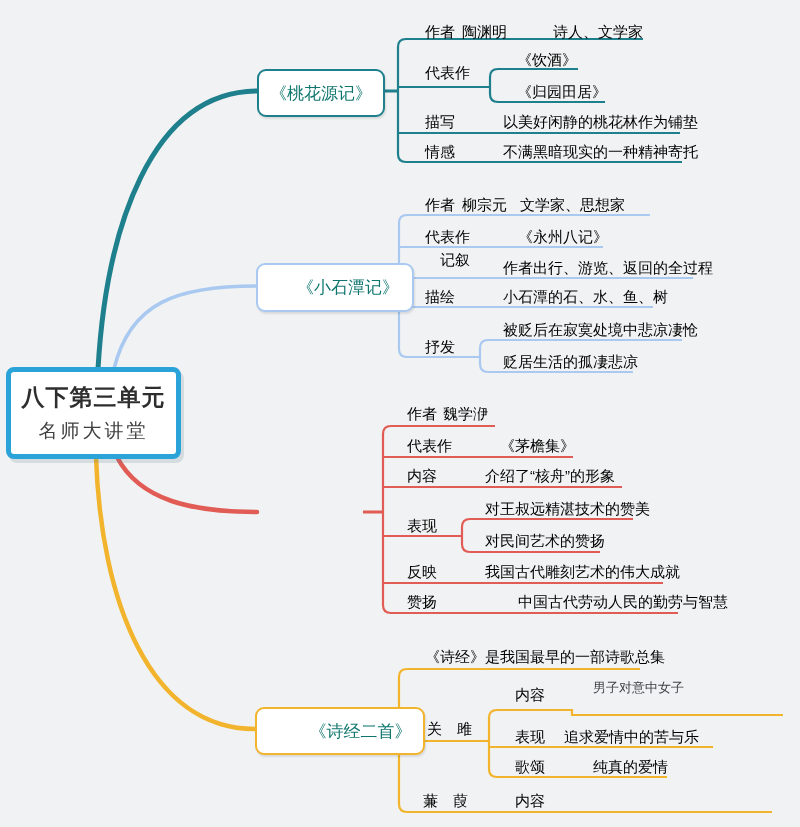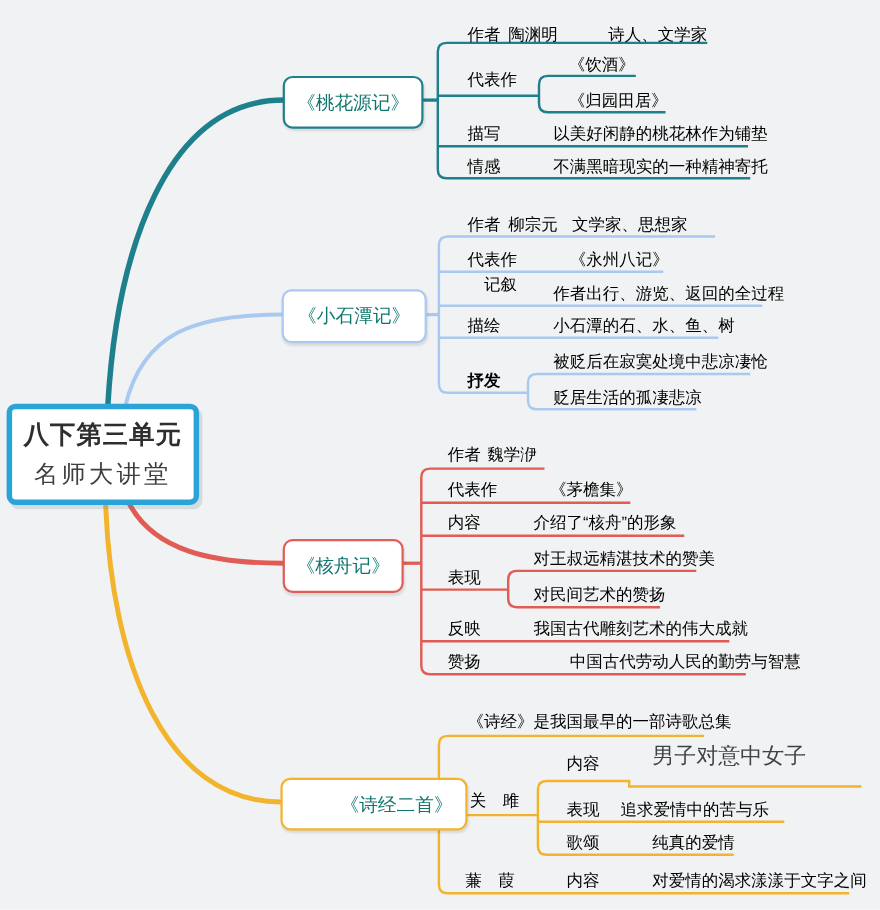"《小石潭记》" div.topic { padding-left: none -> 26px }
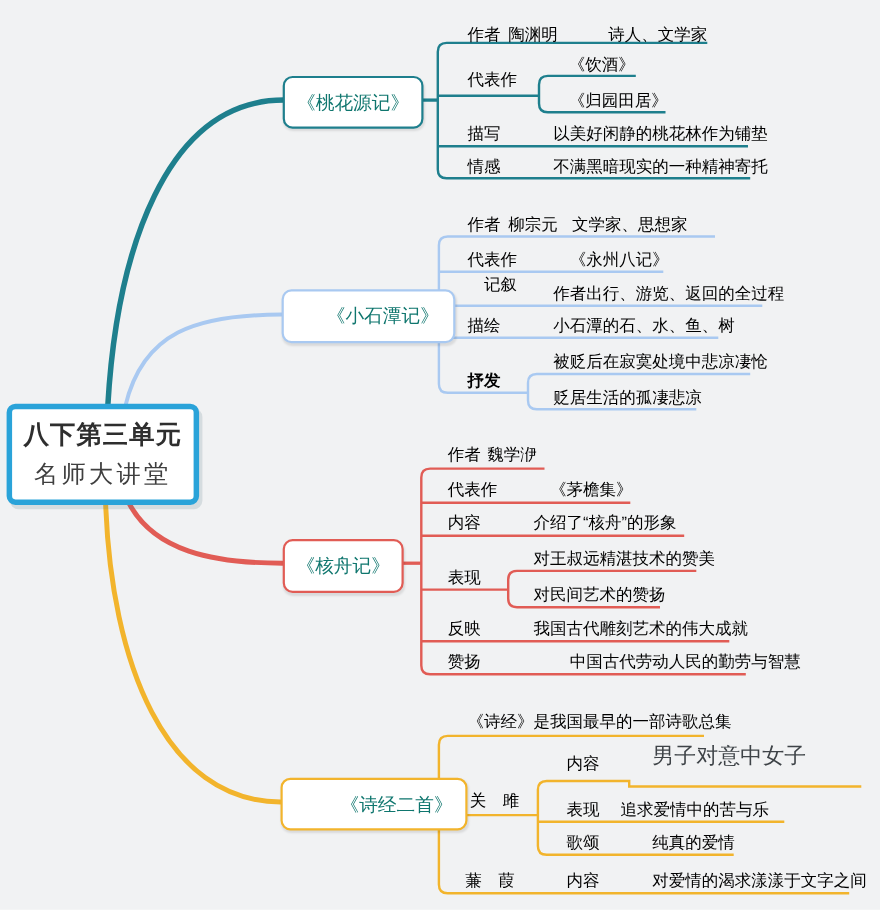"抒发" span.t { font-weight: bold -> none }
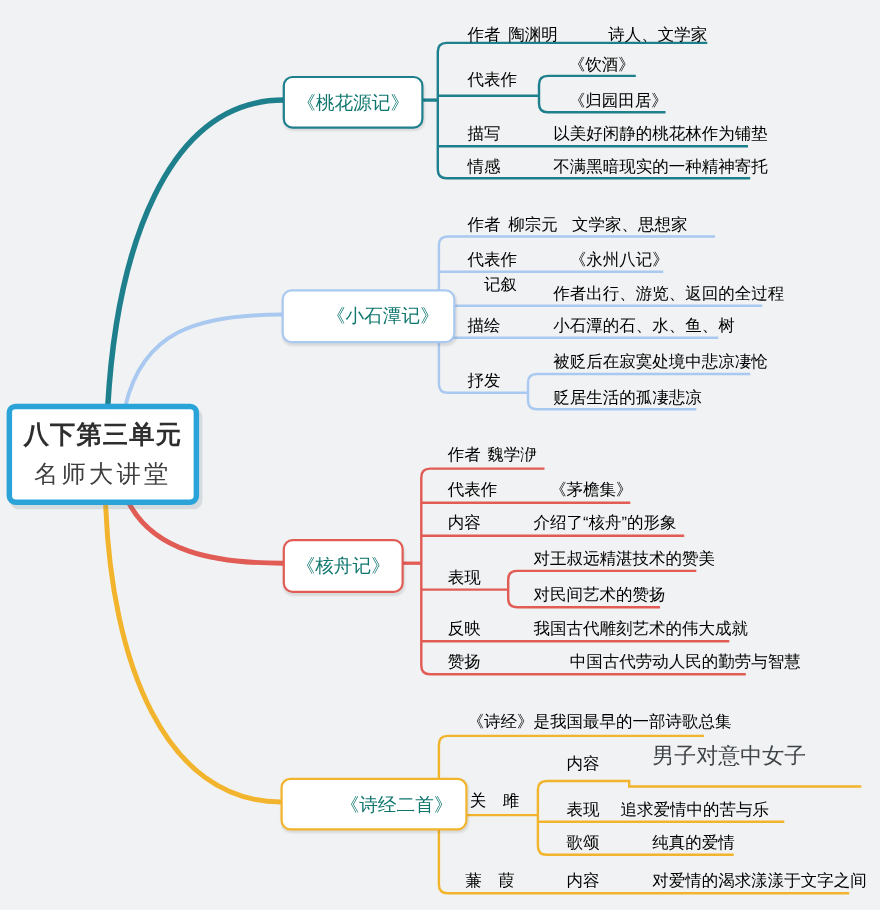"名师大讲堂" .center-subtitle { font-size: 22px -> 19px }
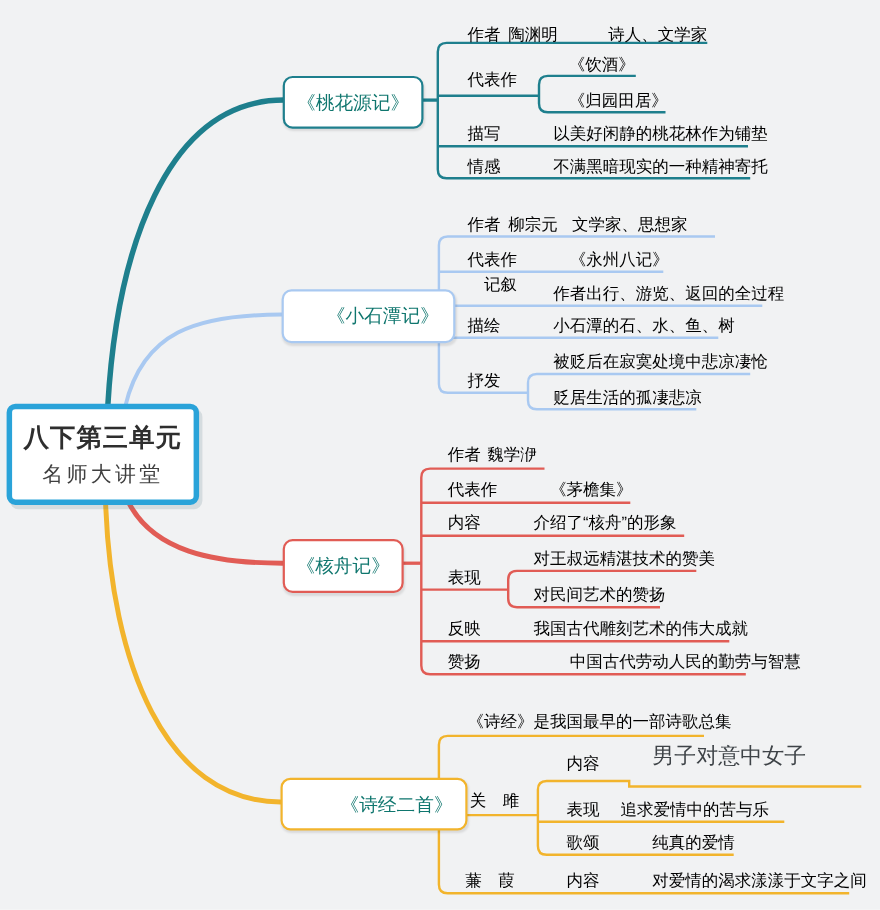"《核舟记》" div.topic { html: <div> <span>《核舟记》</span> </div> -> none }
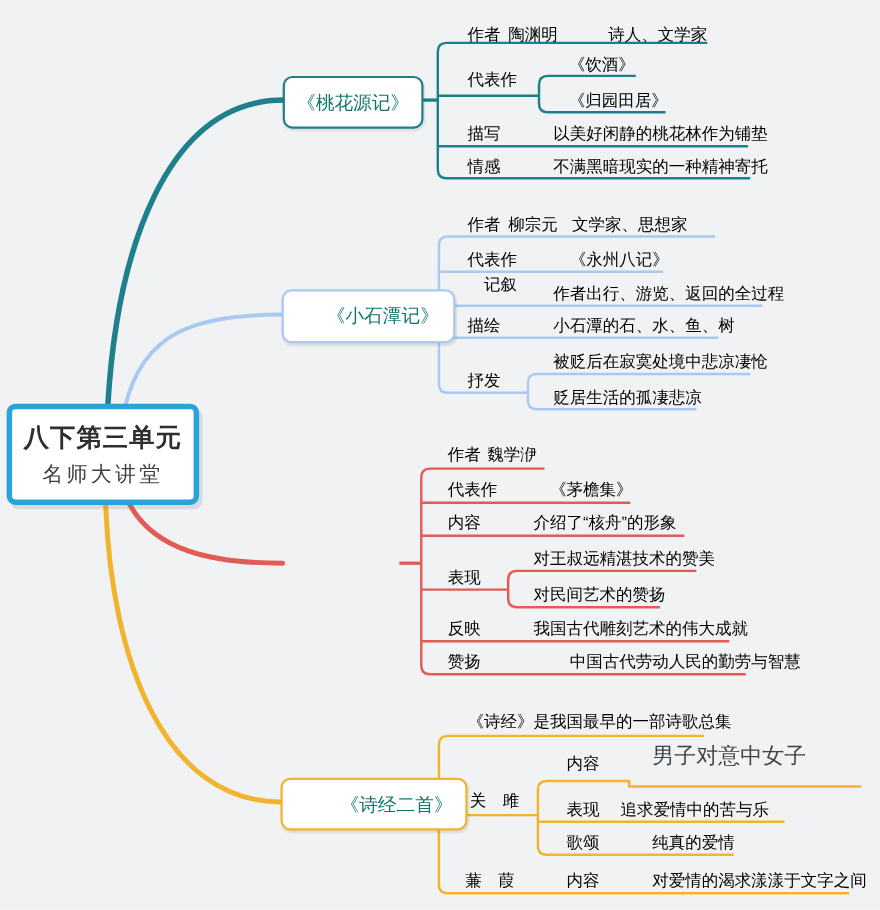"男子对意中女子" .t2 { font-size: 20px -> 13px }
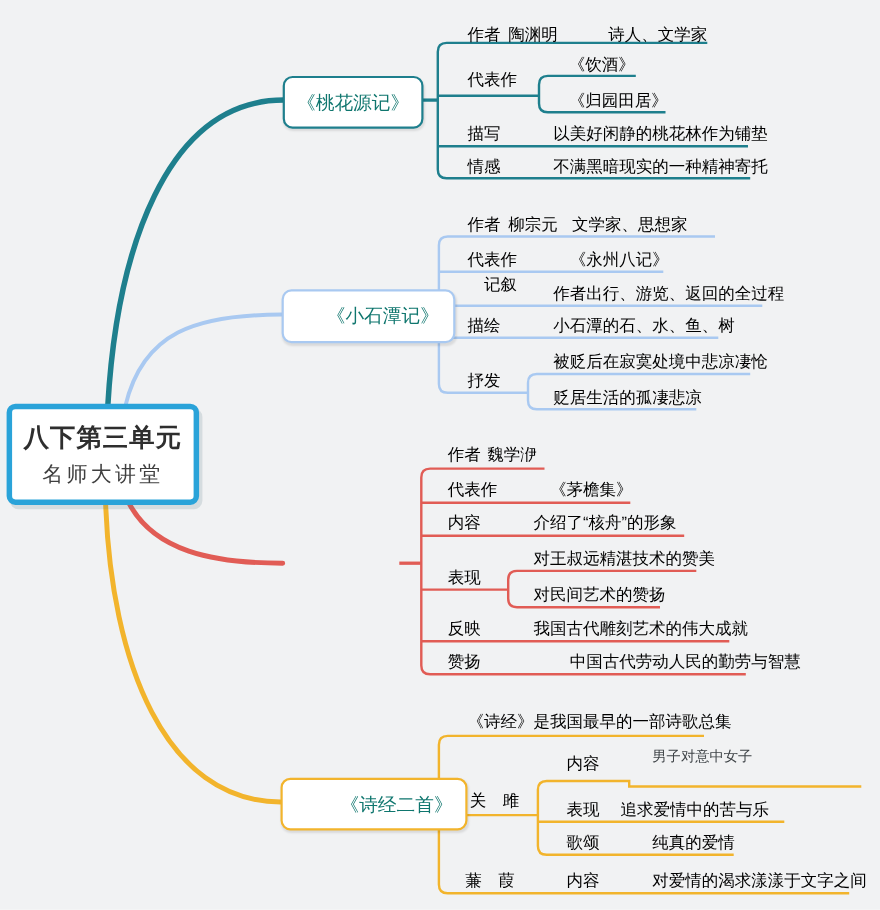"对爱情的渴求漾漾于文字之间" span.t { html: <span>对爱情的渴求漾漾于文字之间</span> -> none }
